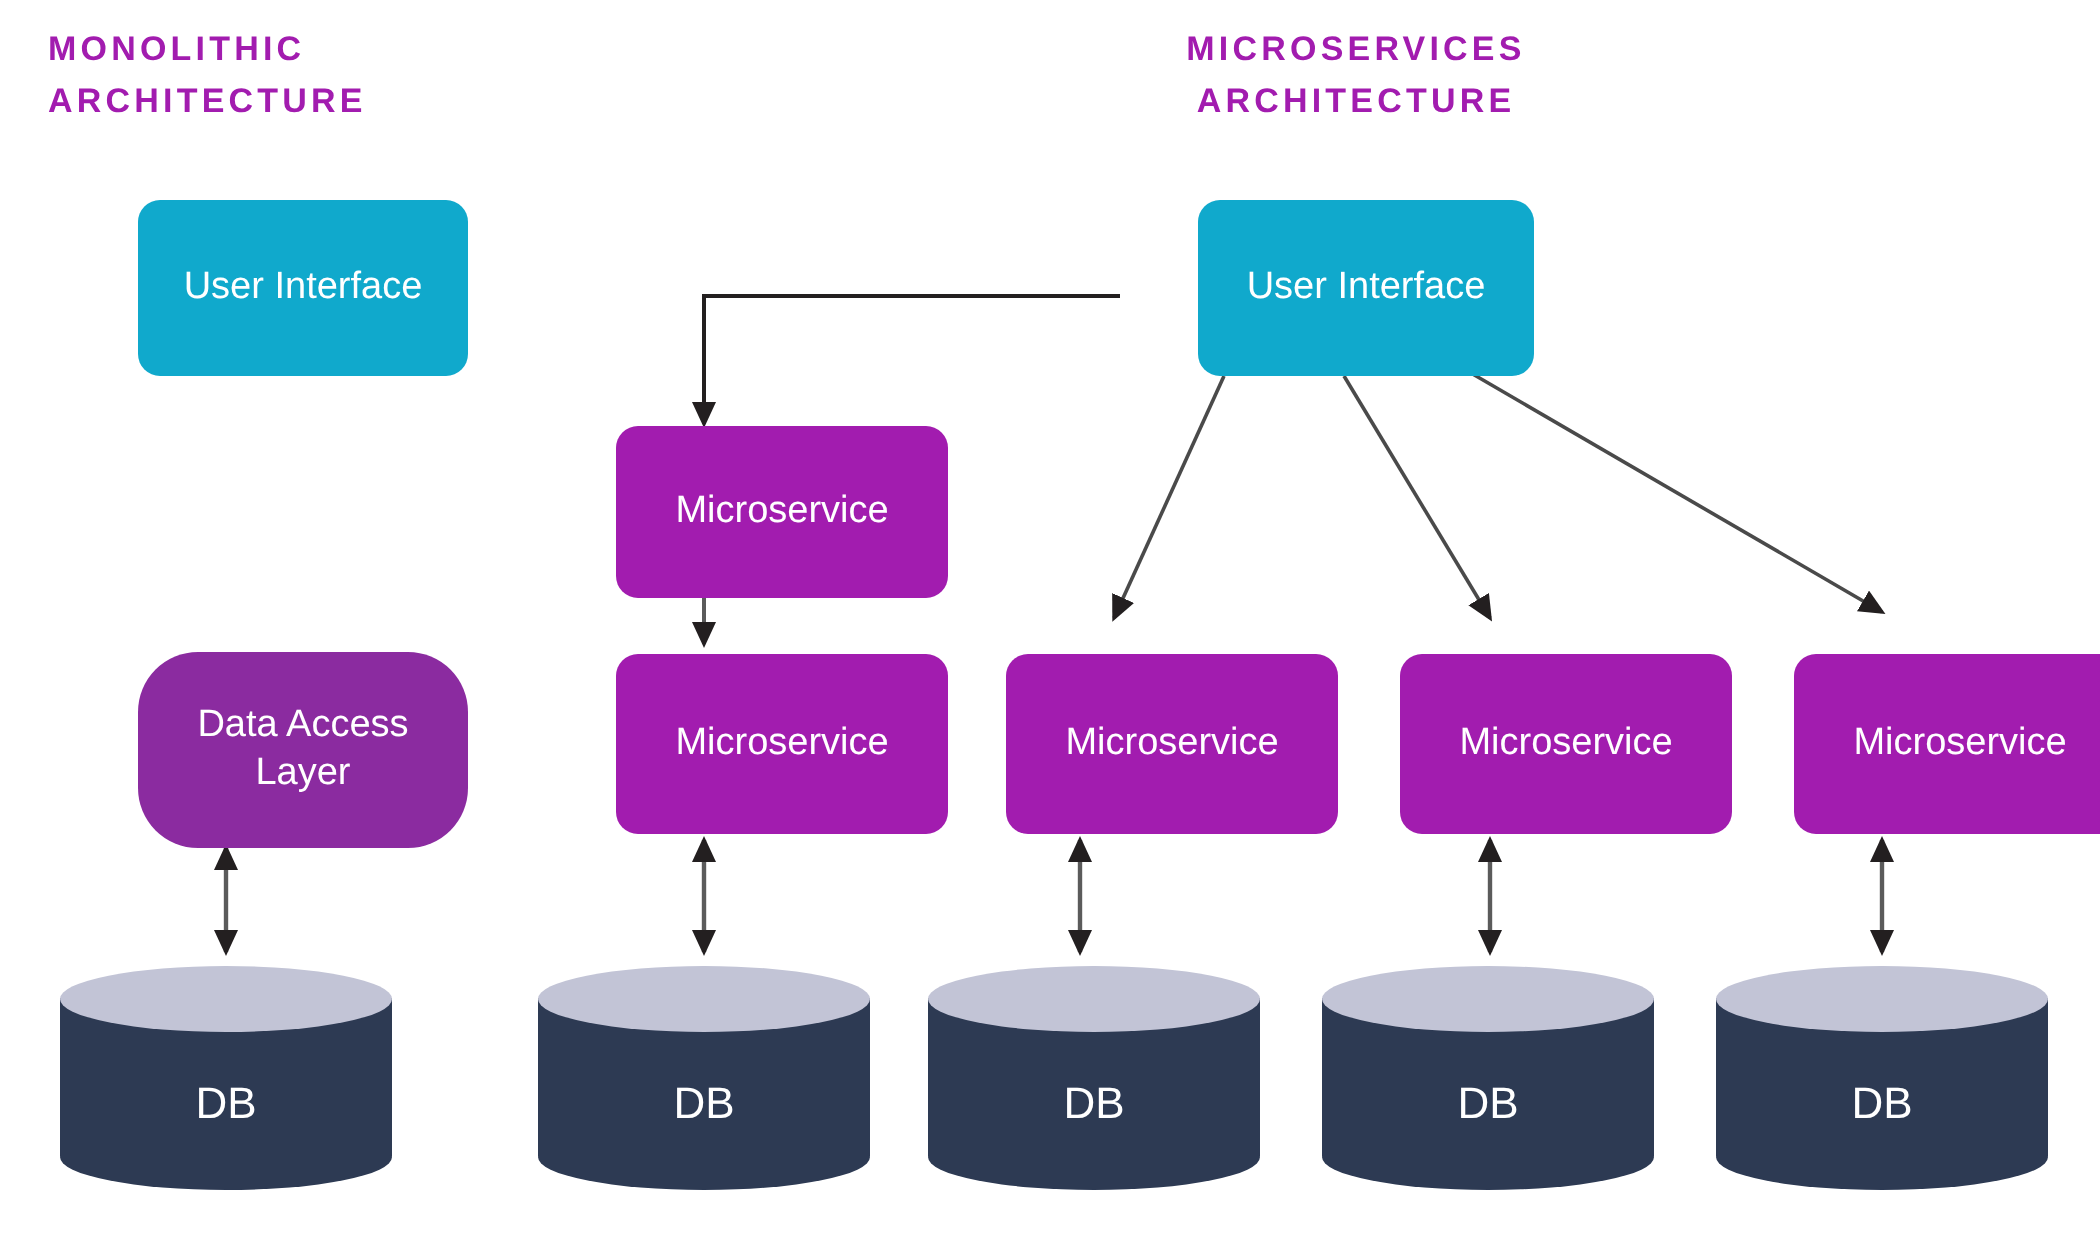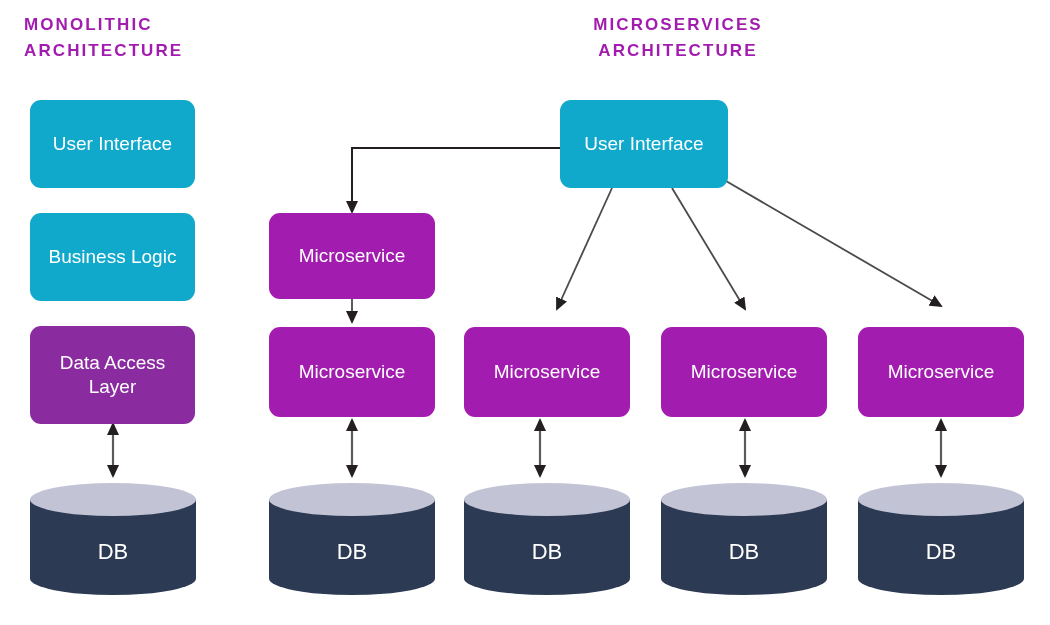"User Interface" .node { margin-left: none -> 39px }
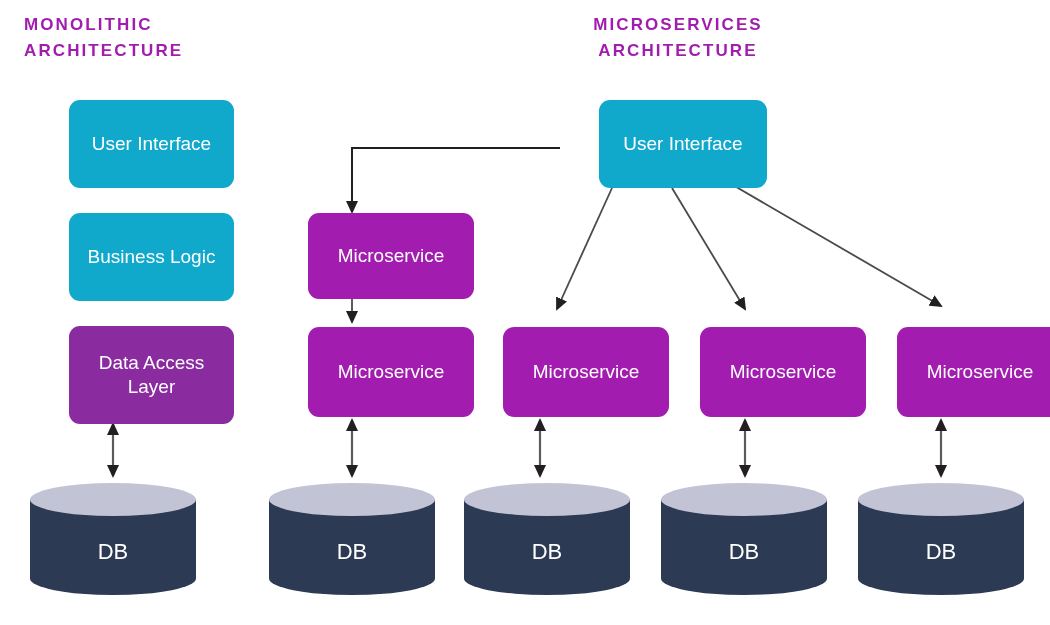"Business Logic" div.node { html: <div>Business Logic</div> -> none }
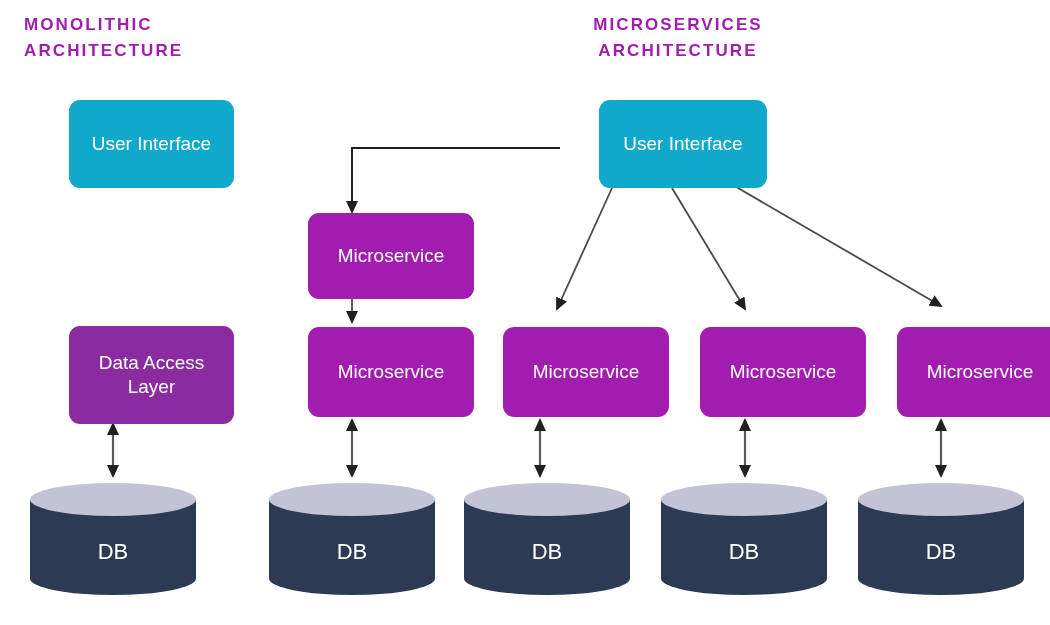"Data Access Layer" div.node { border-radius: none -> 30px }
